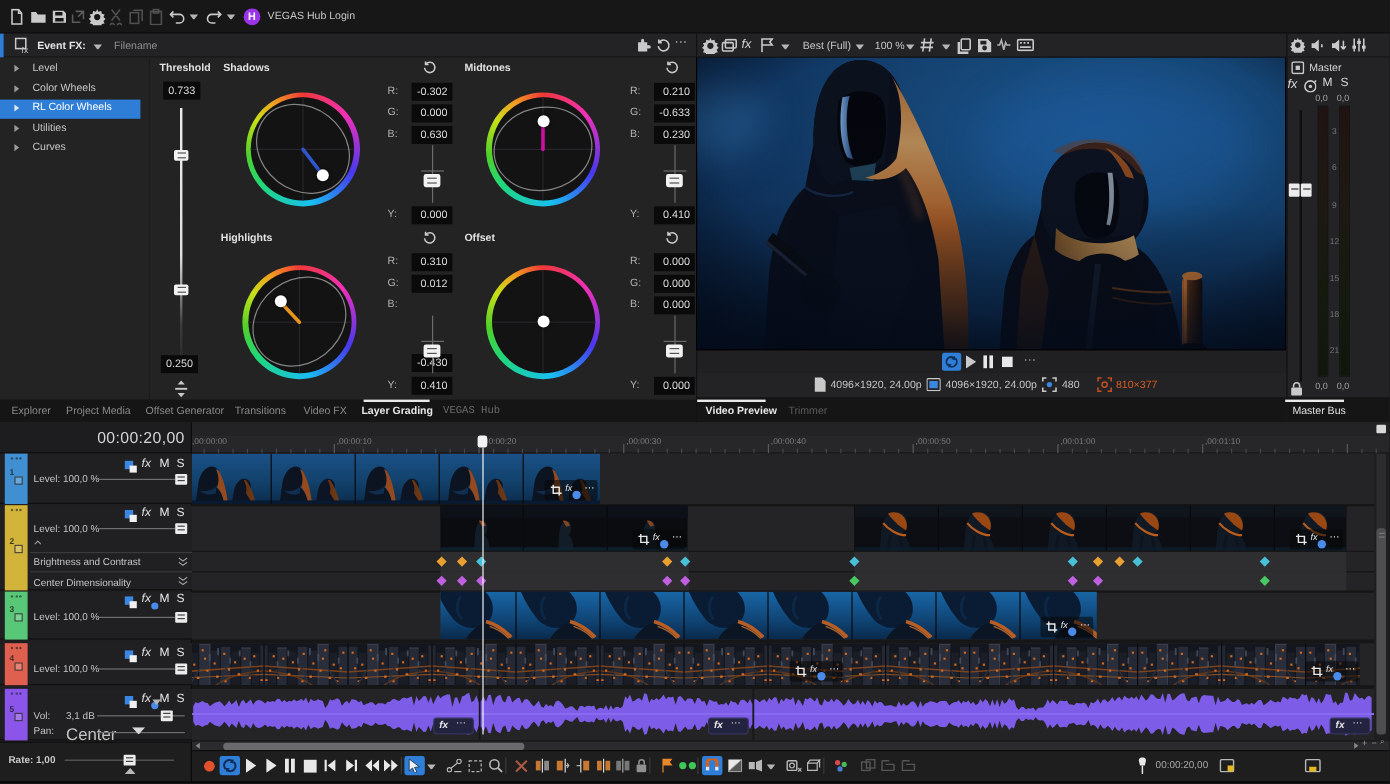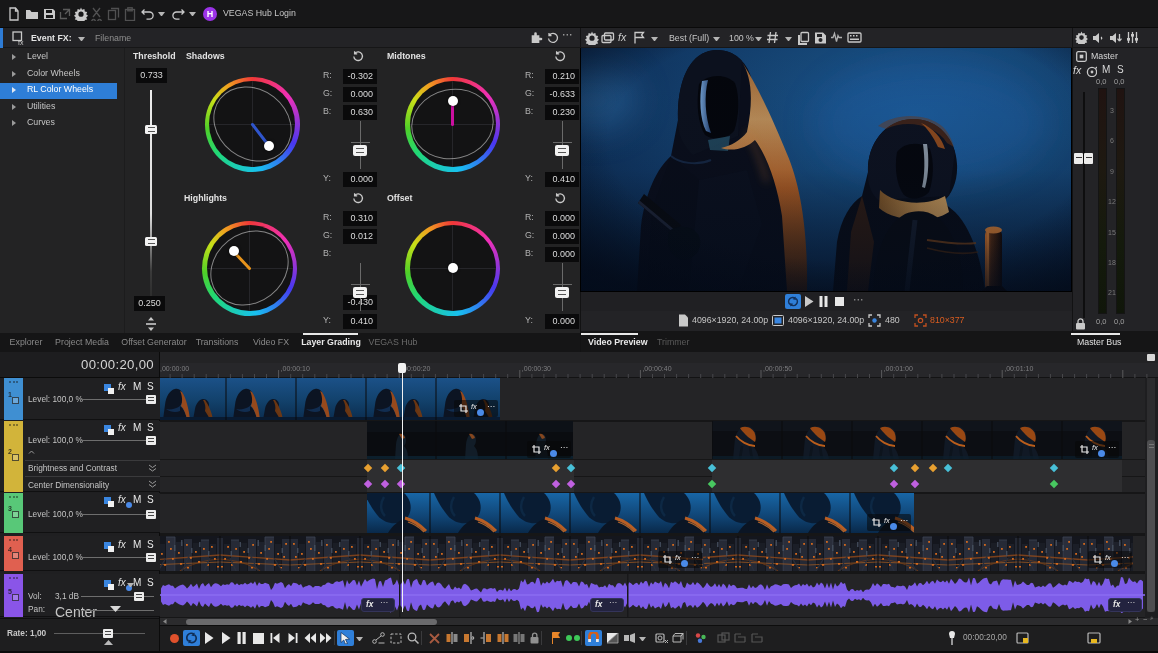"VEGAS Hub" div.ab { font-family: none -> Liberation Mono, monospace }
